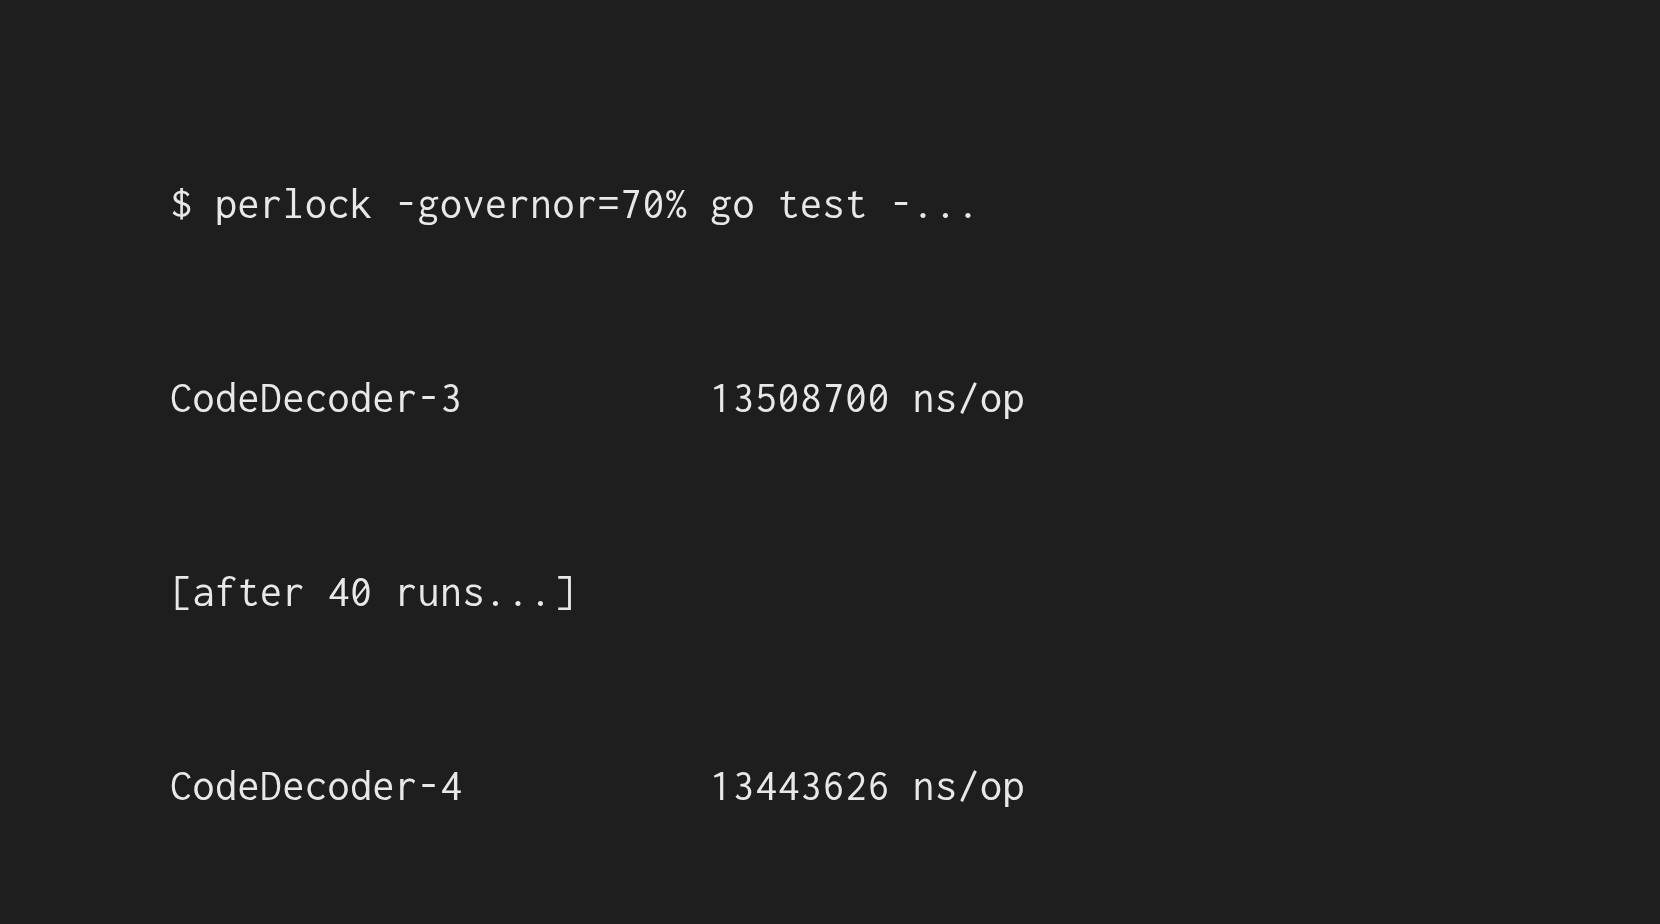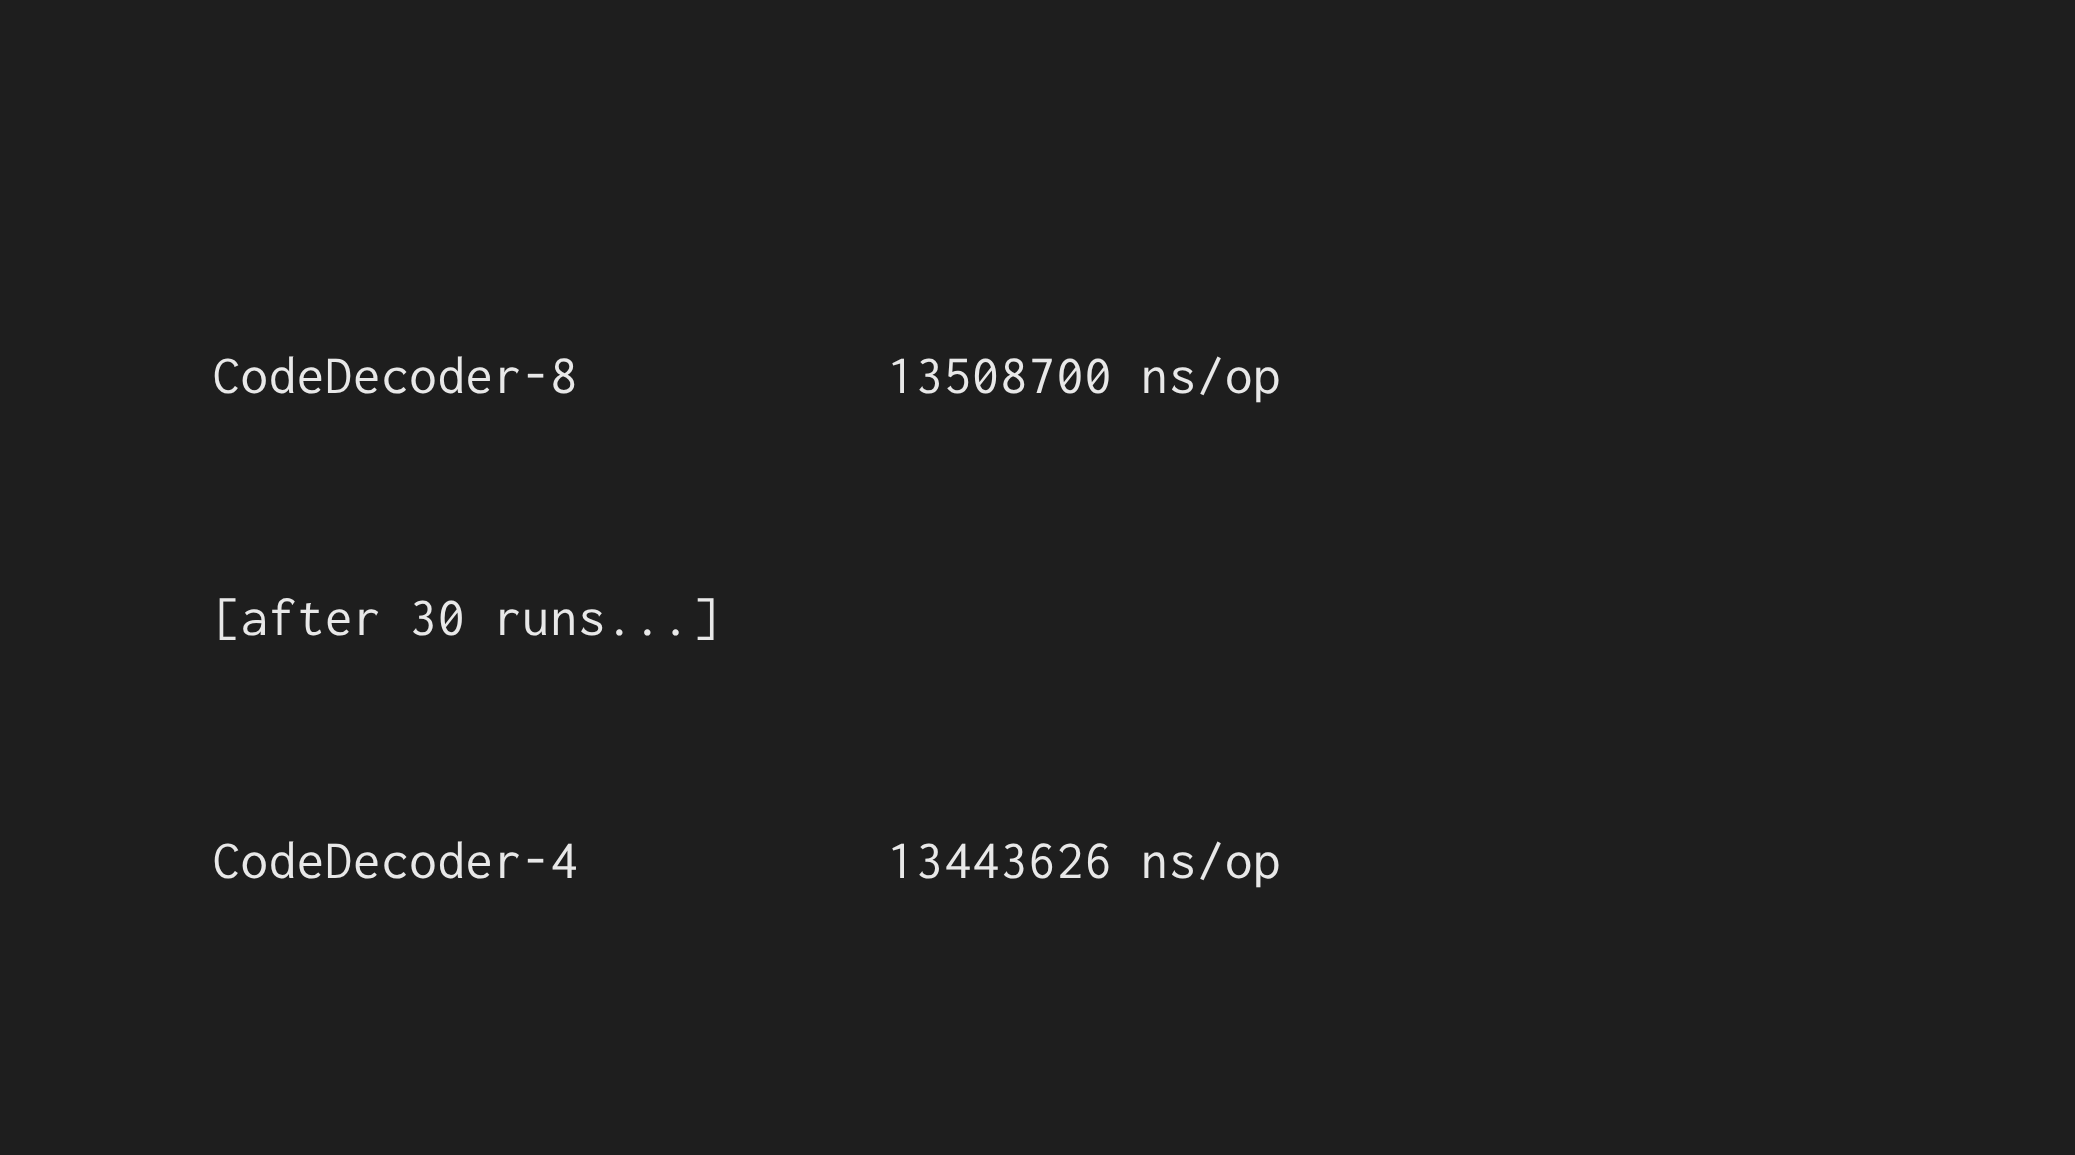"$ perlock -governor=70% go test" span.line { html: none -> <span>$ perlock -governor=70% go test -...</span> }
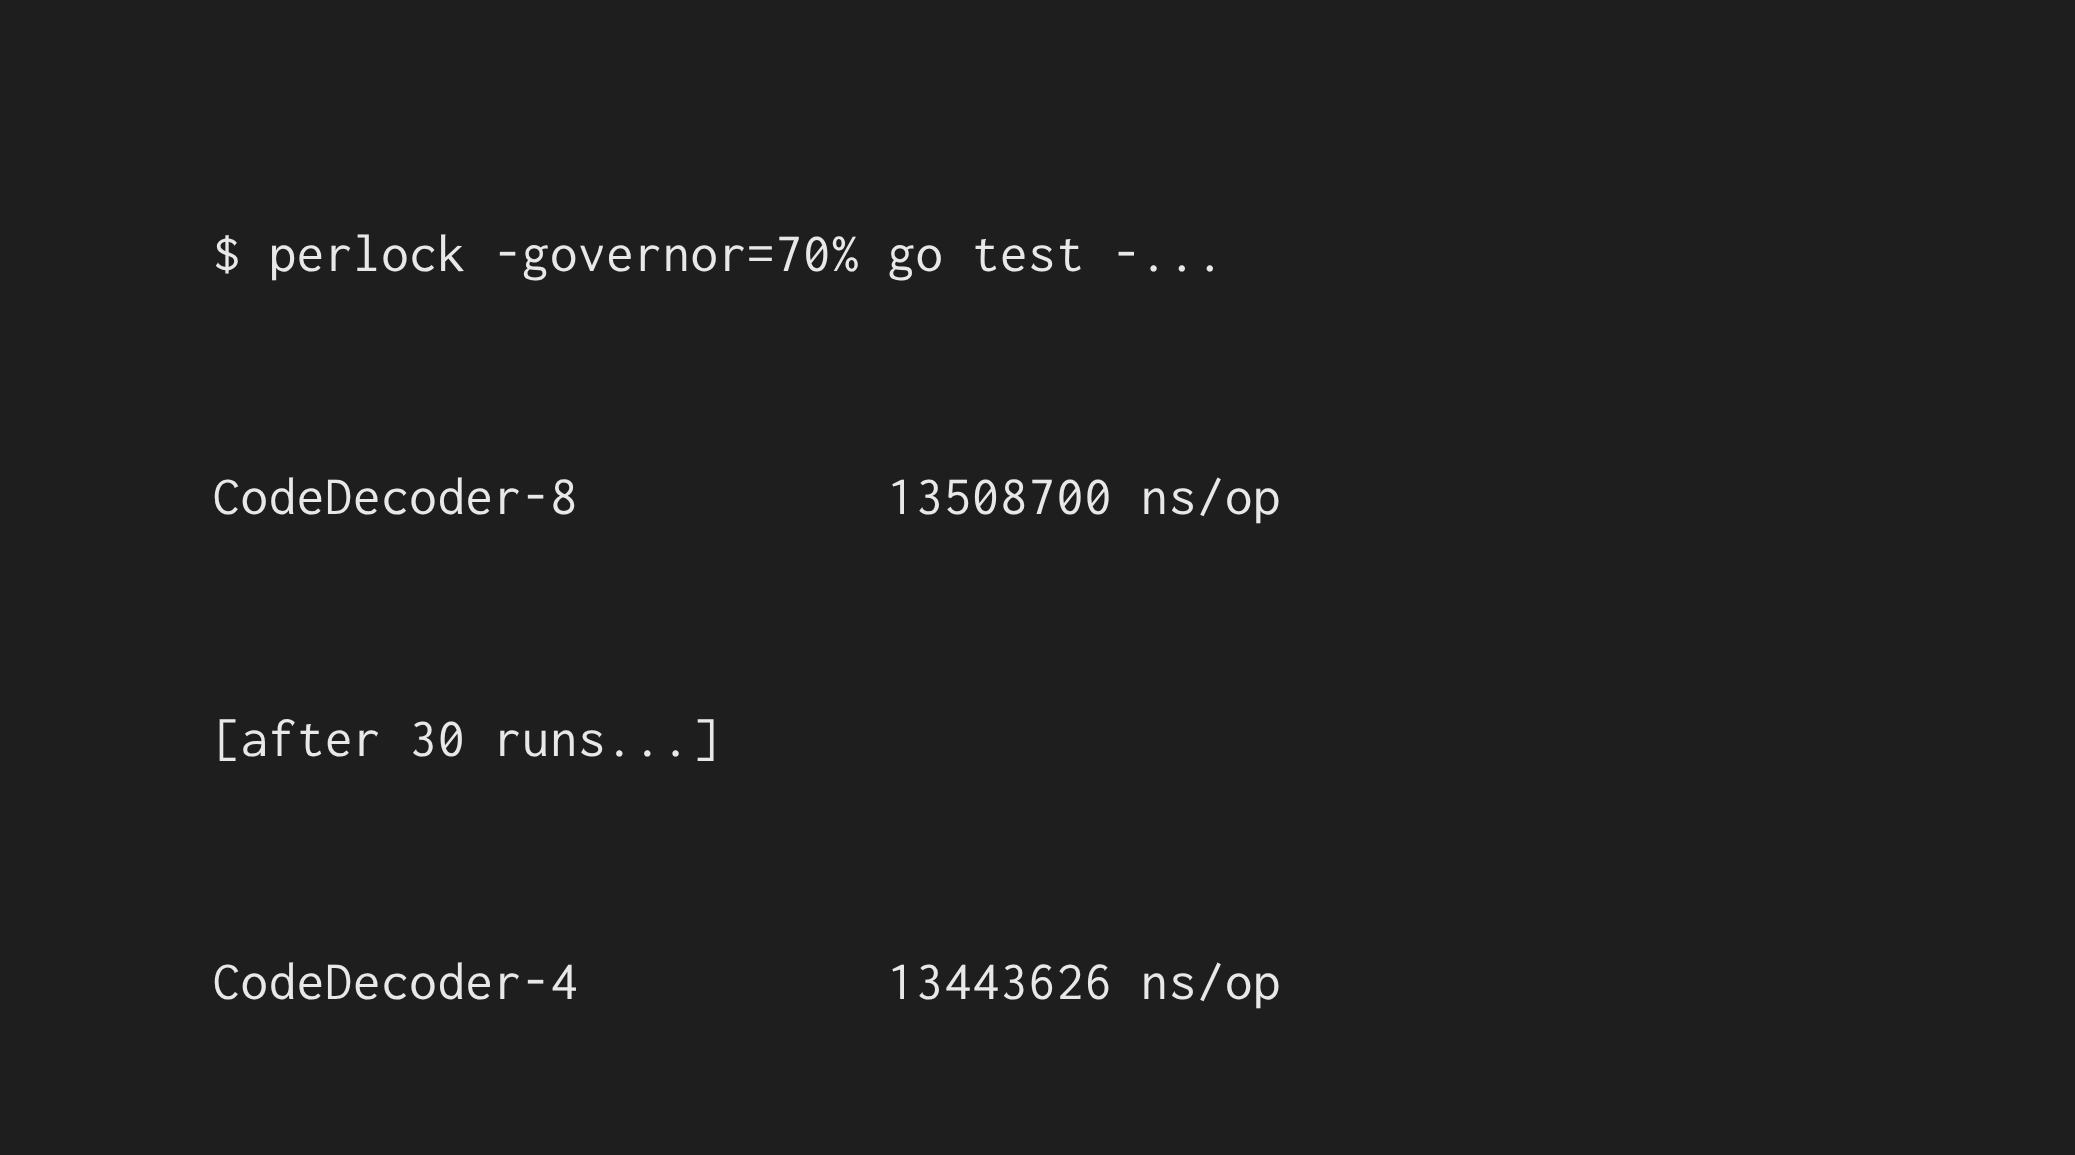"CodeDecoder-8 13508700 ns/op" span.line { text: CodeDecoder-8 -> CodeDecoder-3 }
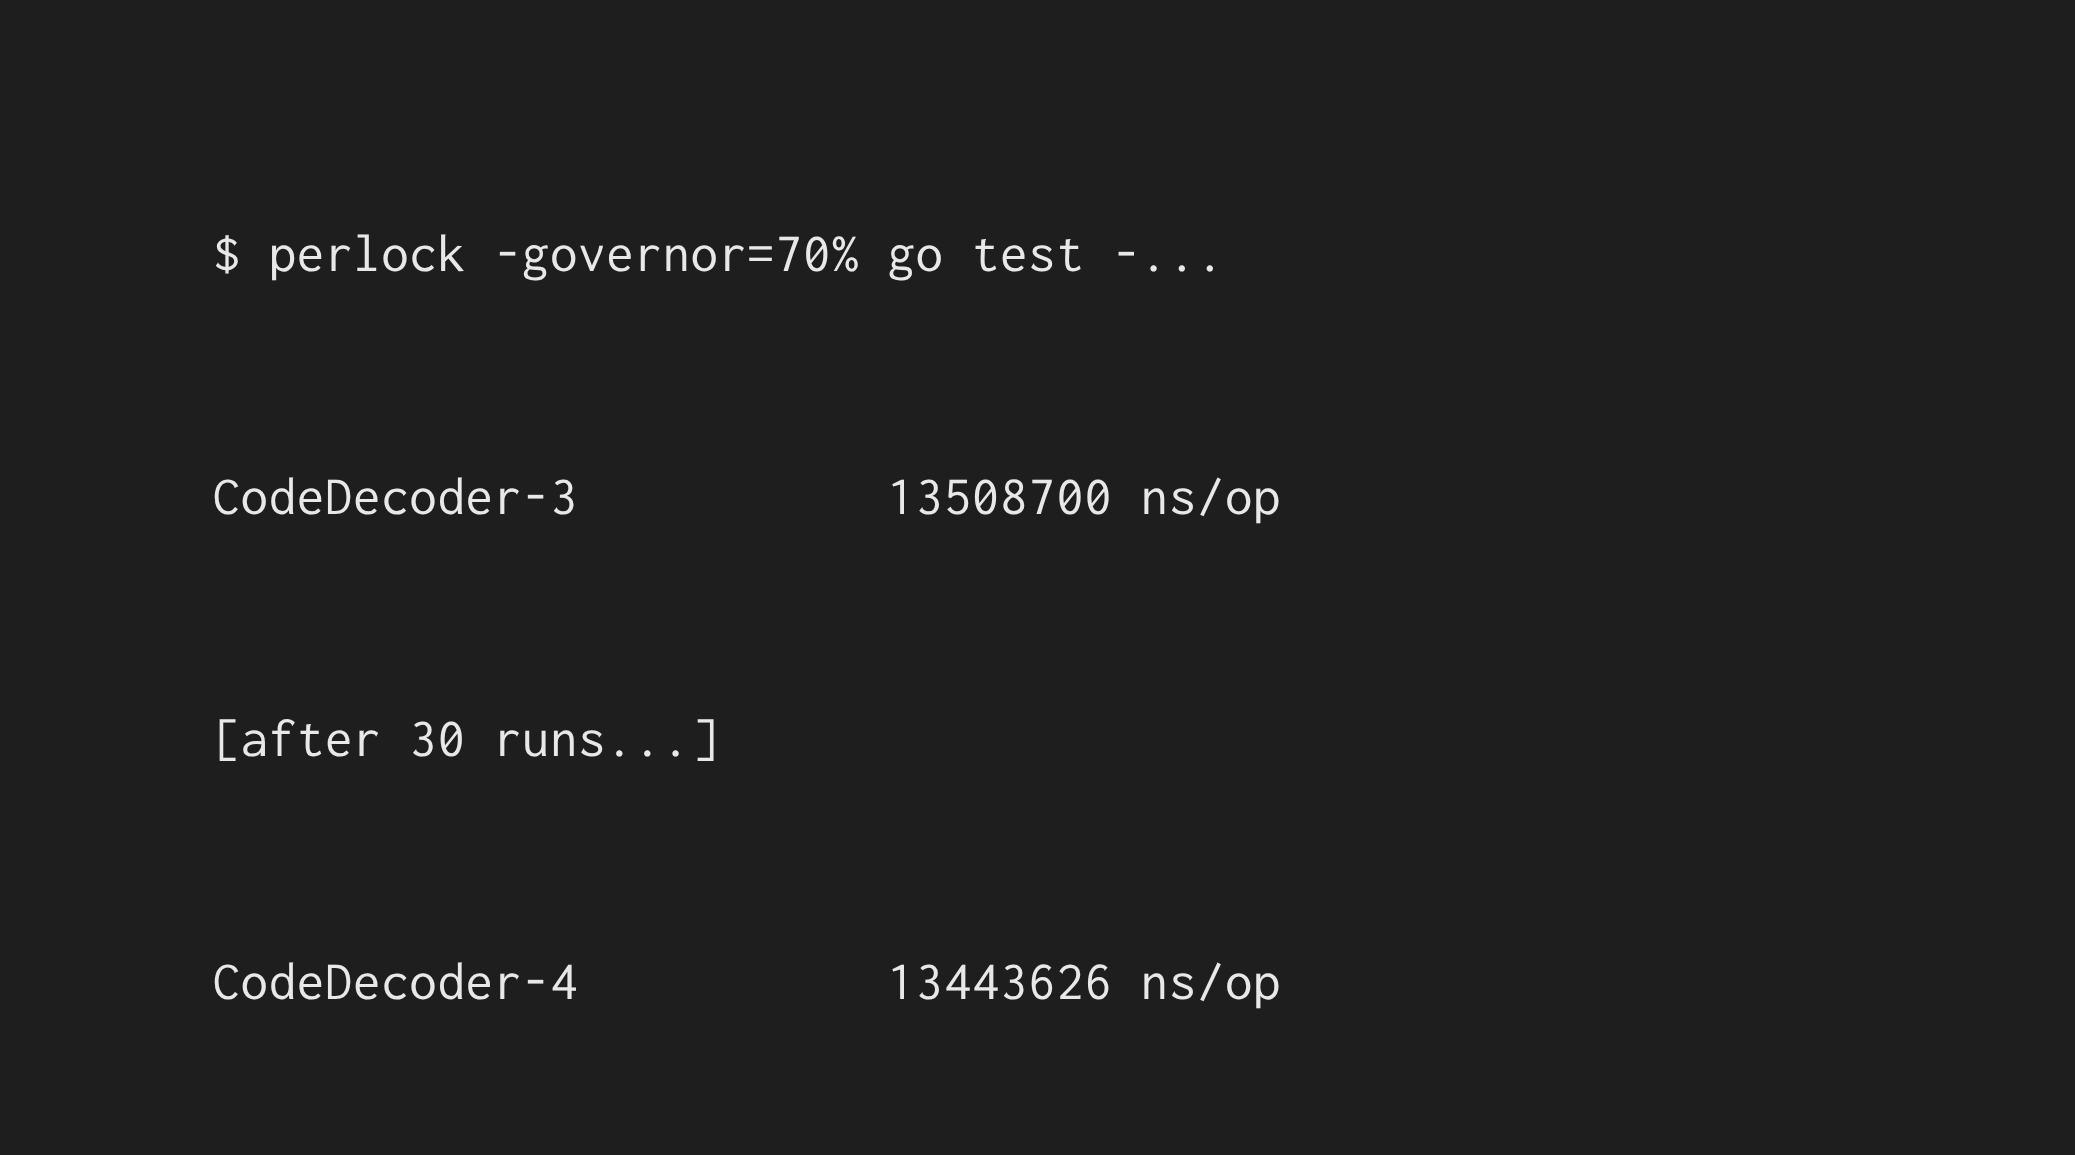"[after 30 runs...]" span.line { text: 30 -> 40 }
